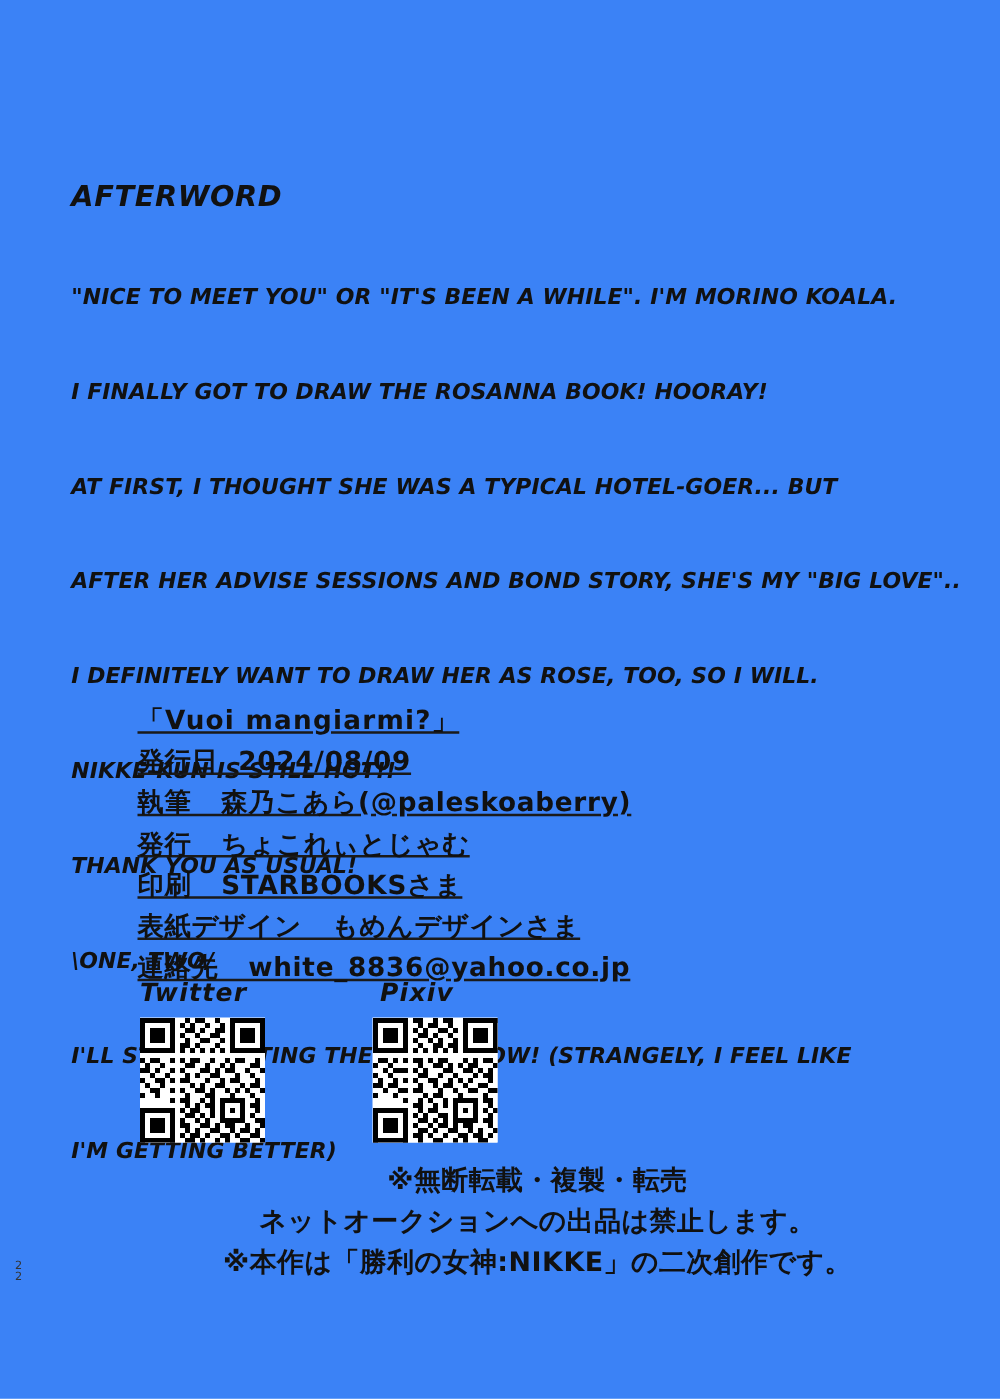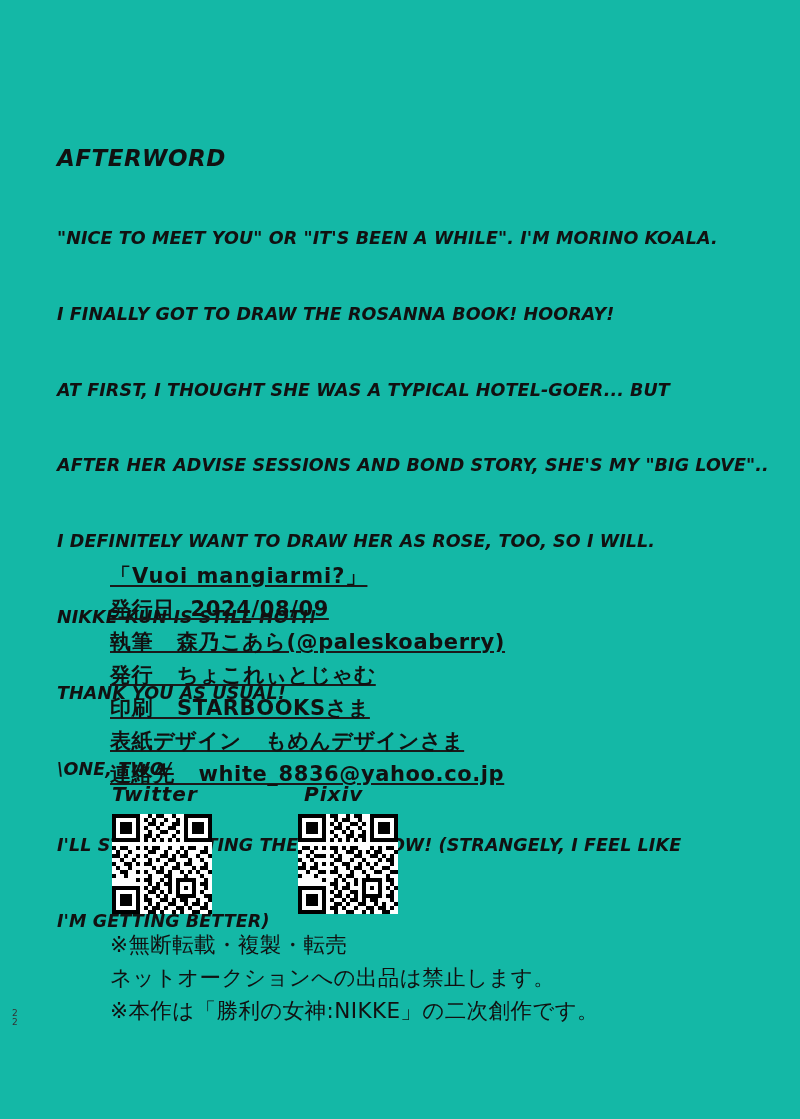"AFTERWORD" .page { background: #14b8a6 -> #3b82f6 }
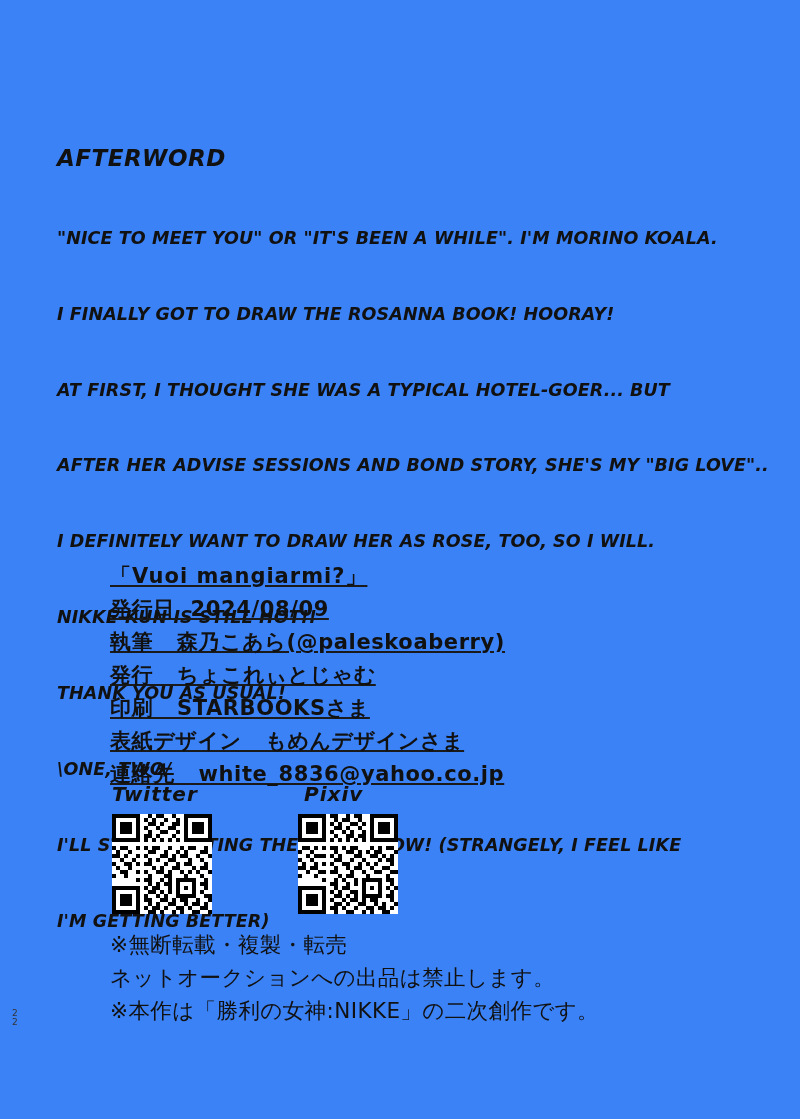"※無断転載・複製・転売" .notice div { font-weight: normal -> bold; text-align: none -> center }
